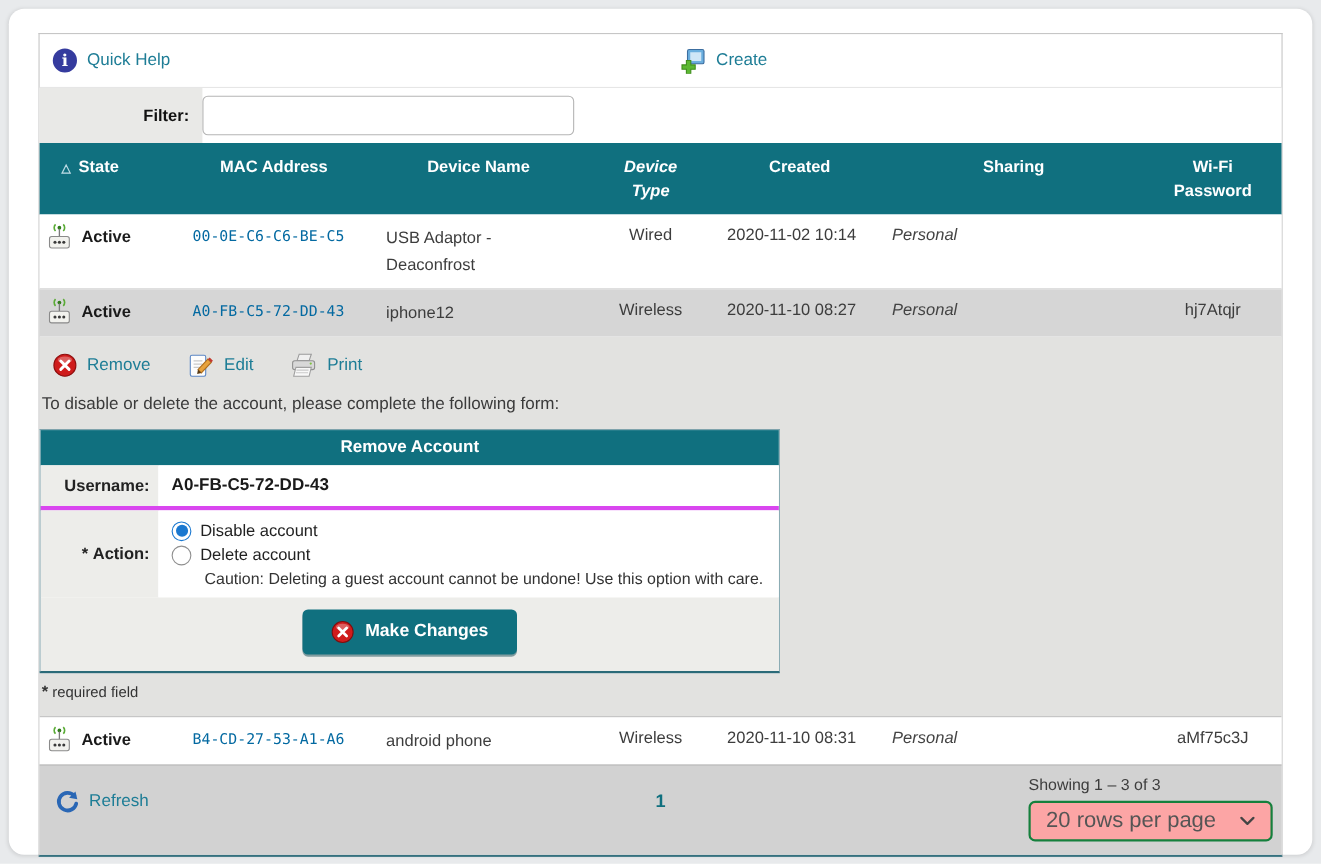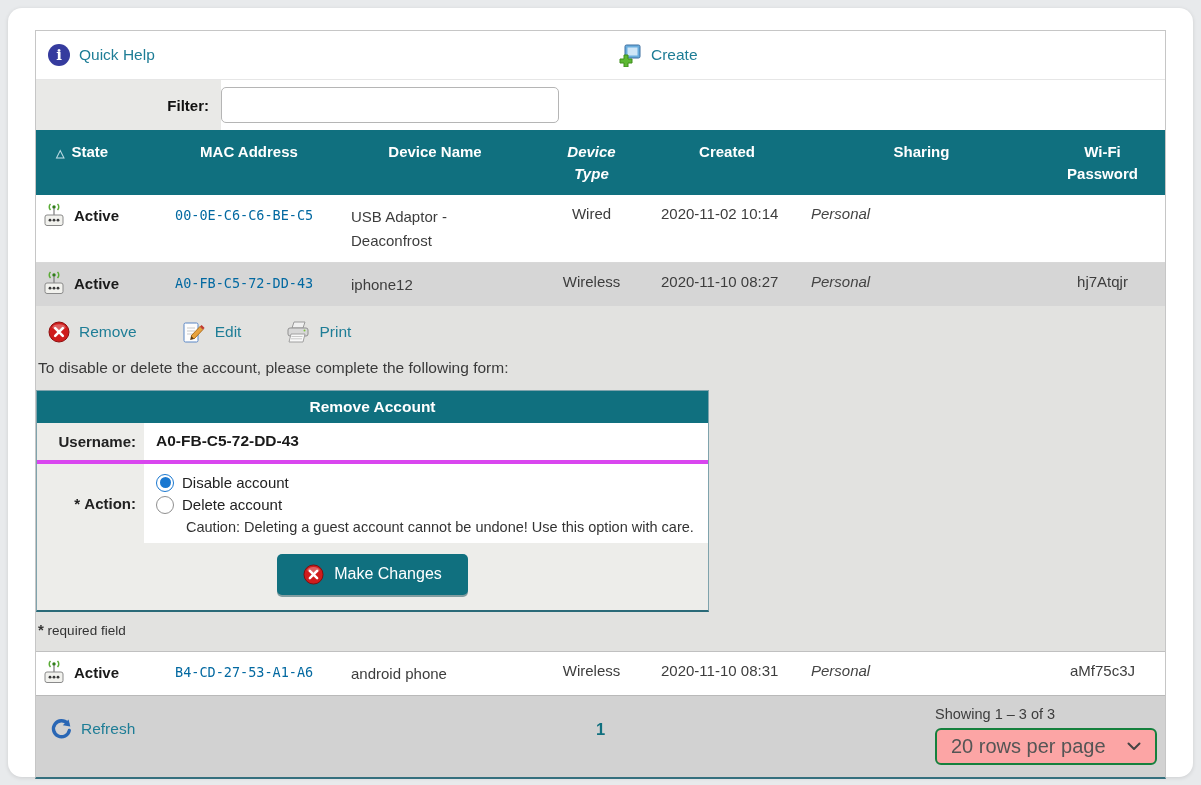"Filter:" .filterlabel { width: 185px -> 148px }
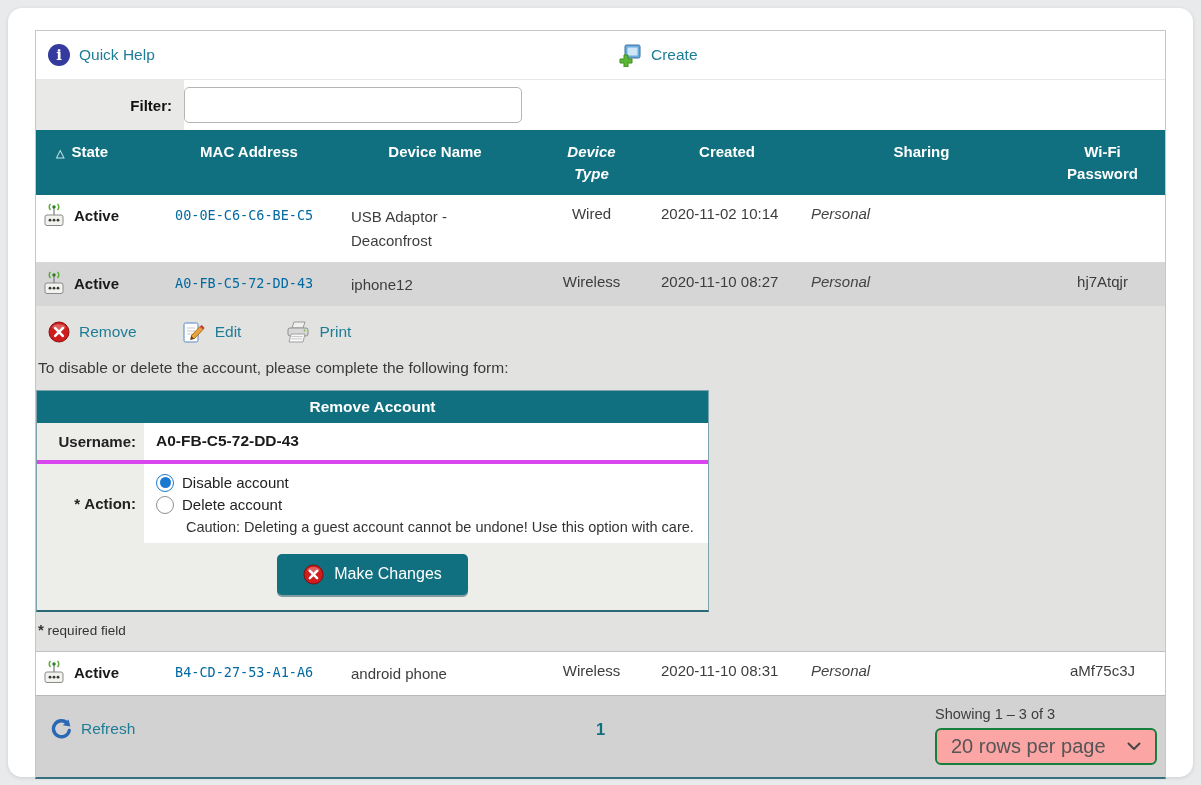"Remove" .actionrow { gap: 45px -> 34px }
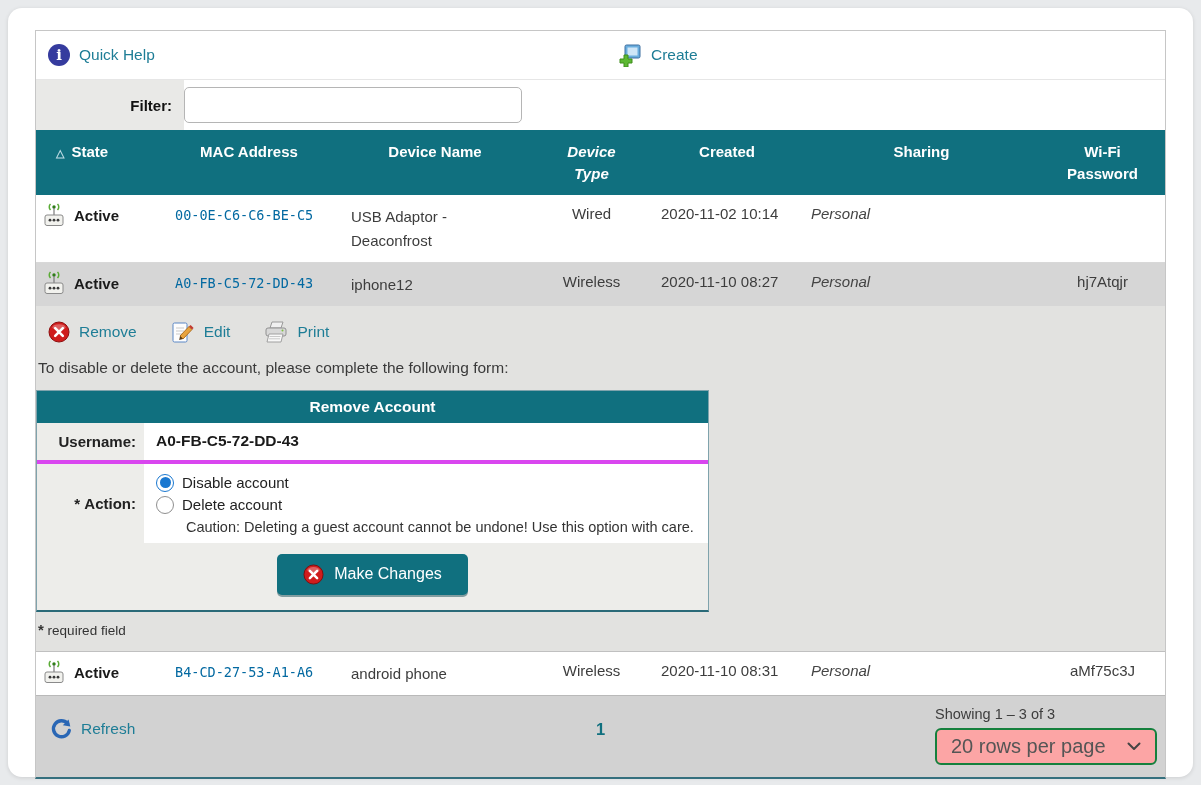"Make Changes" .make-changes { font-weight: normal -> bold }
